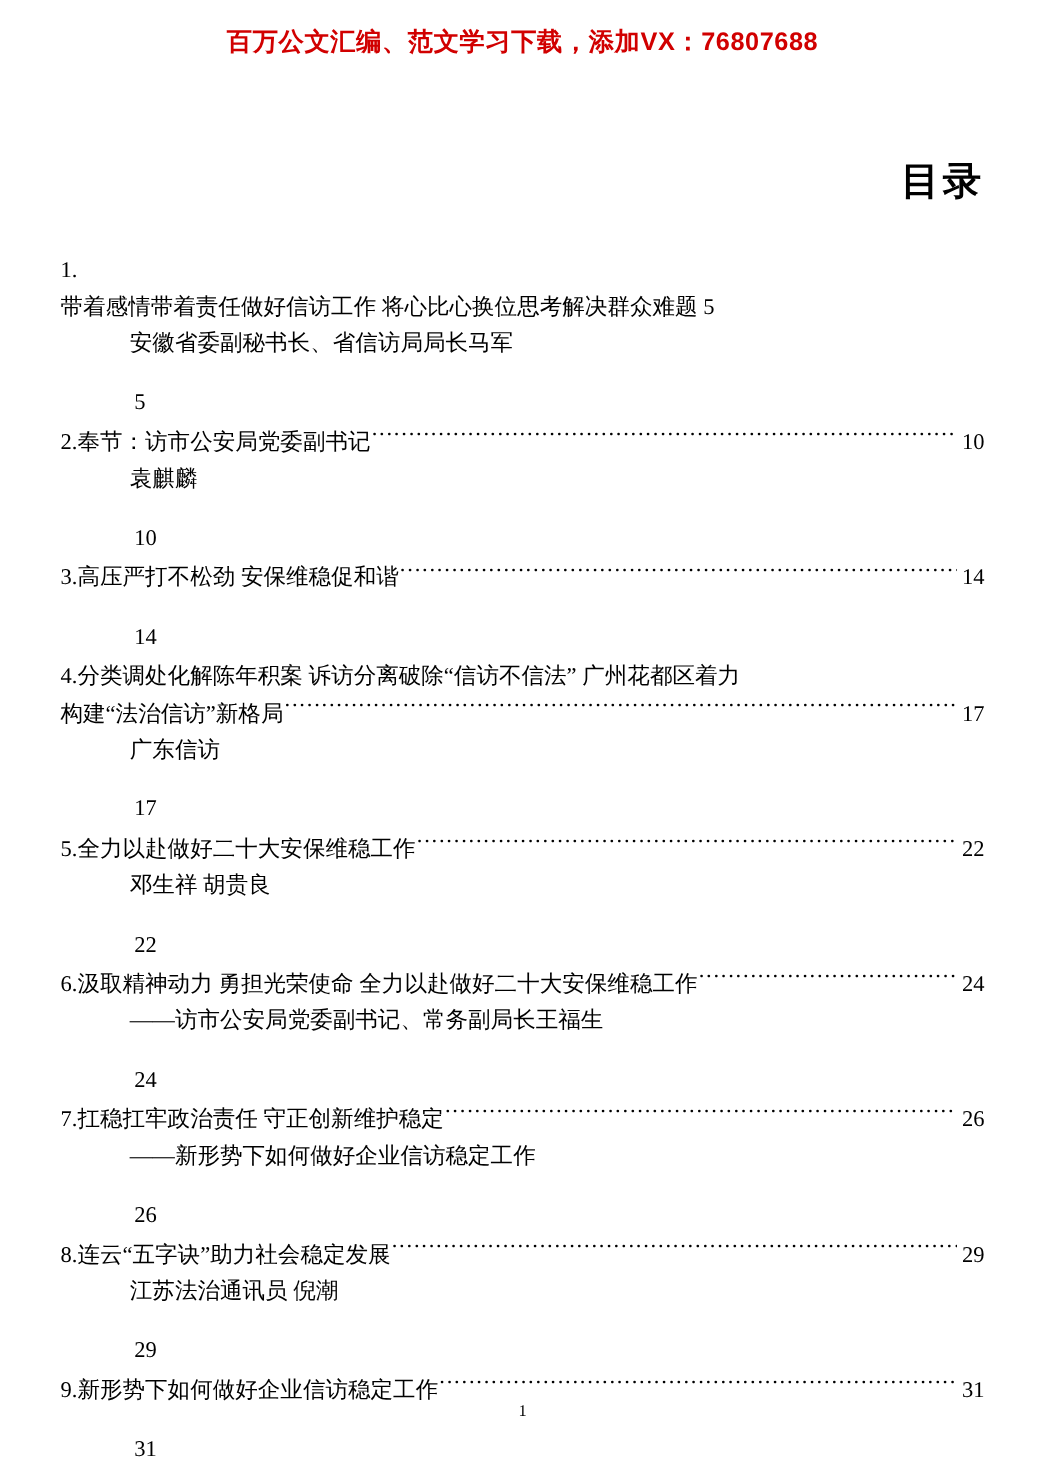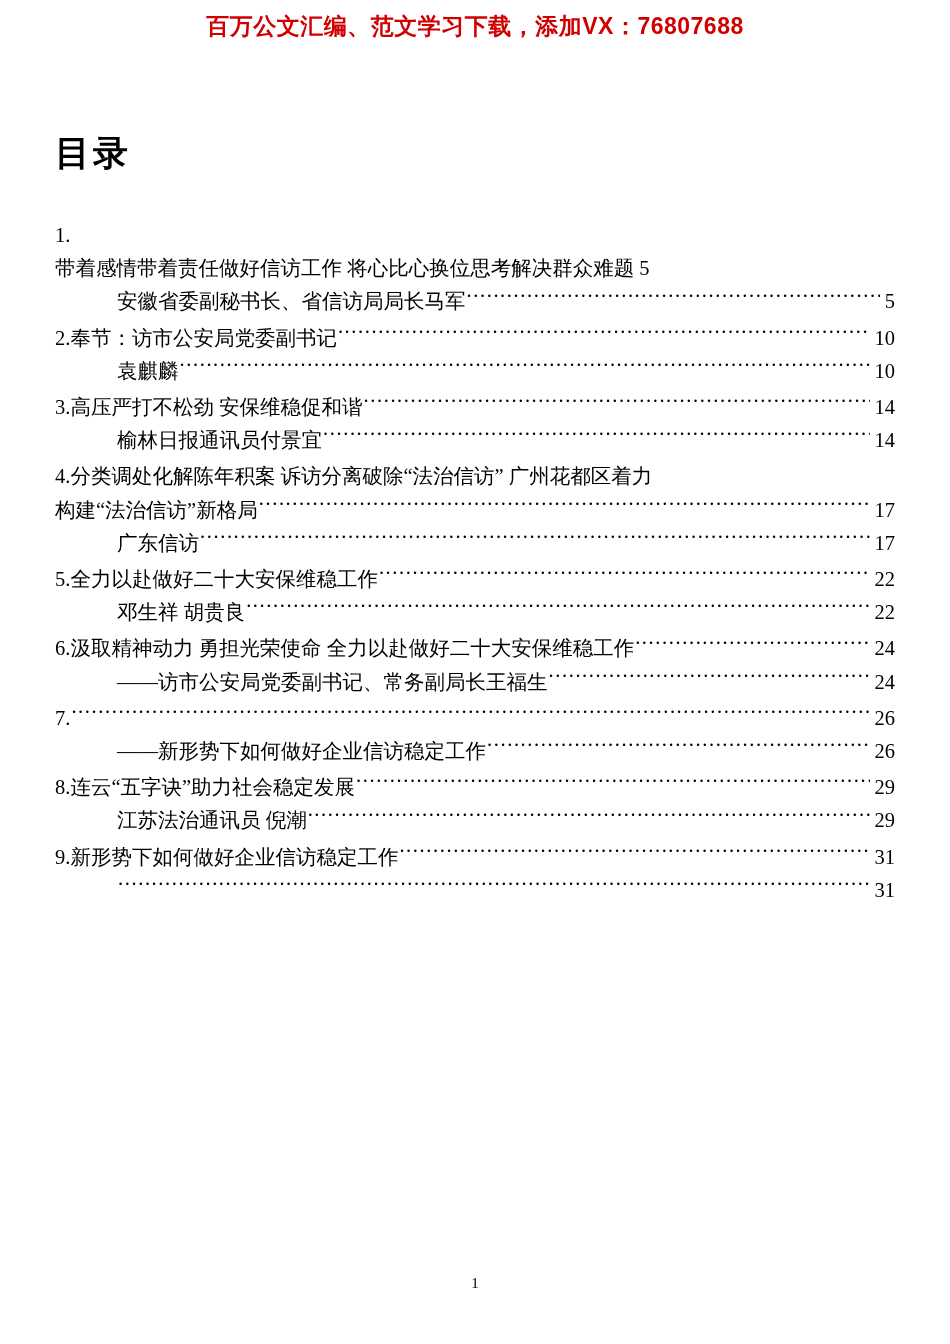"百万公文汇编、范文学习下载，添加VX：76807688" .banner { padding-top: 11px -> 22px }
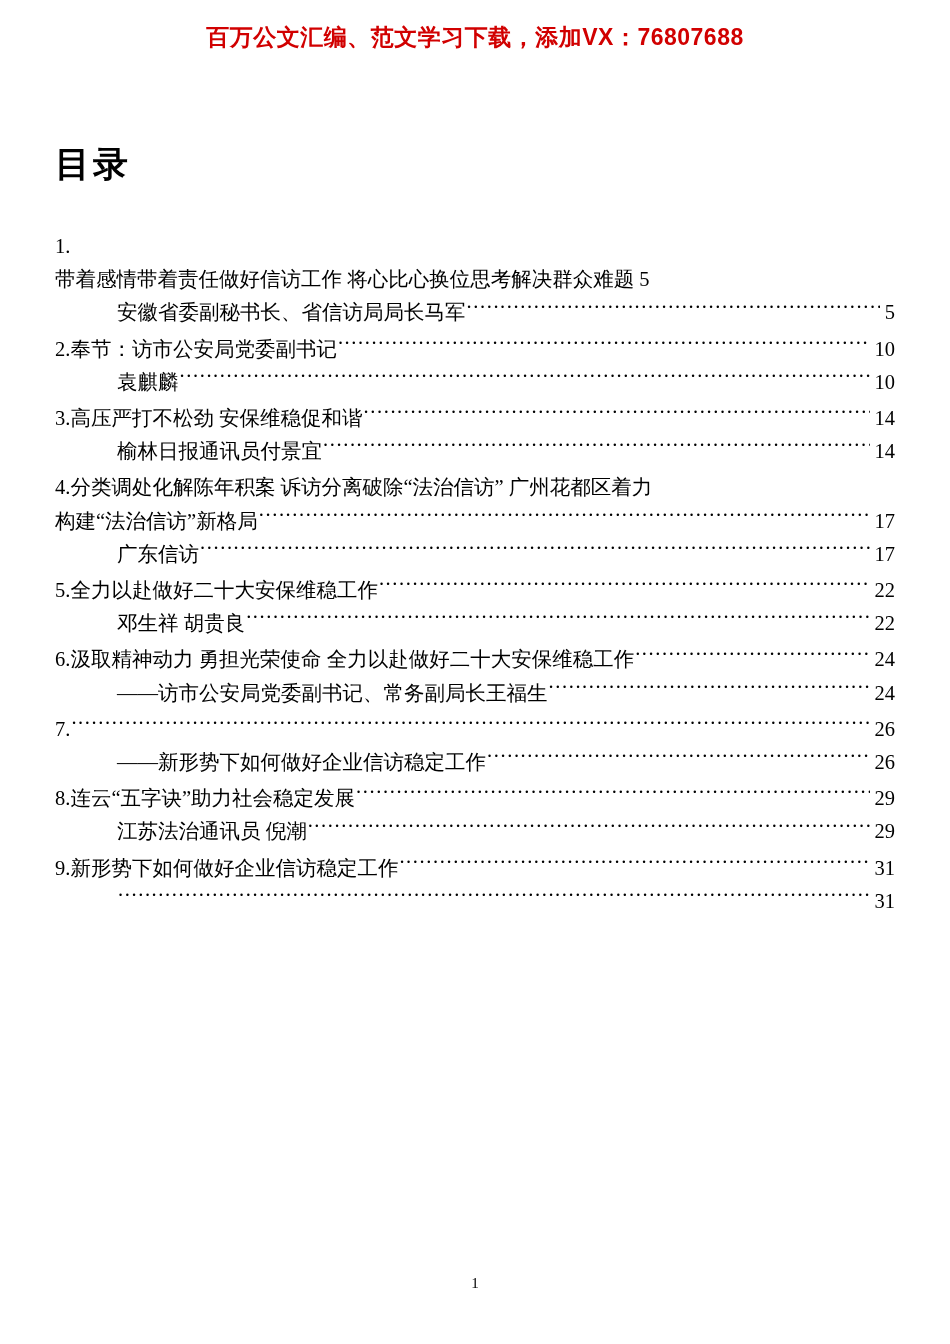"目录" .doc-title { text-align: left -> right }
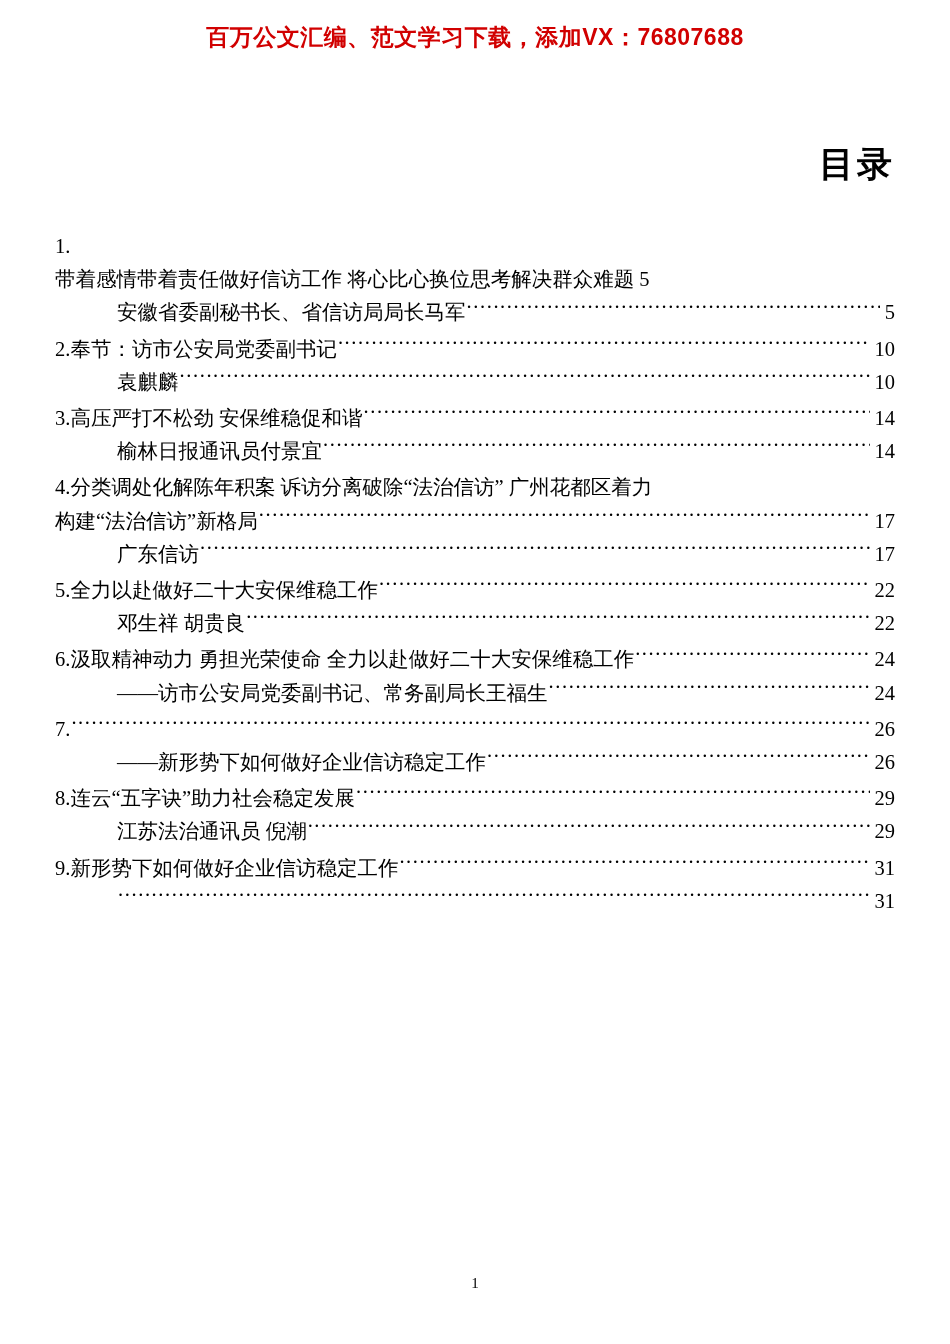"安徽省委副秘书长、省信访局局长马军" .sub { flex-direction: none -> column }
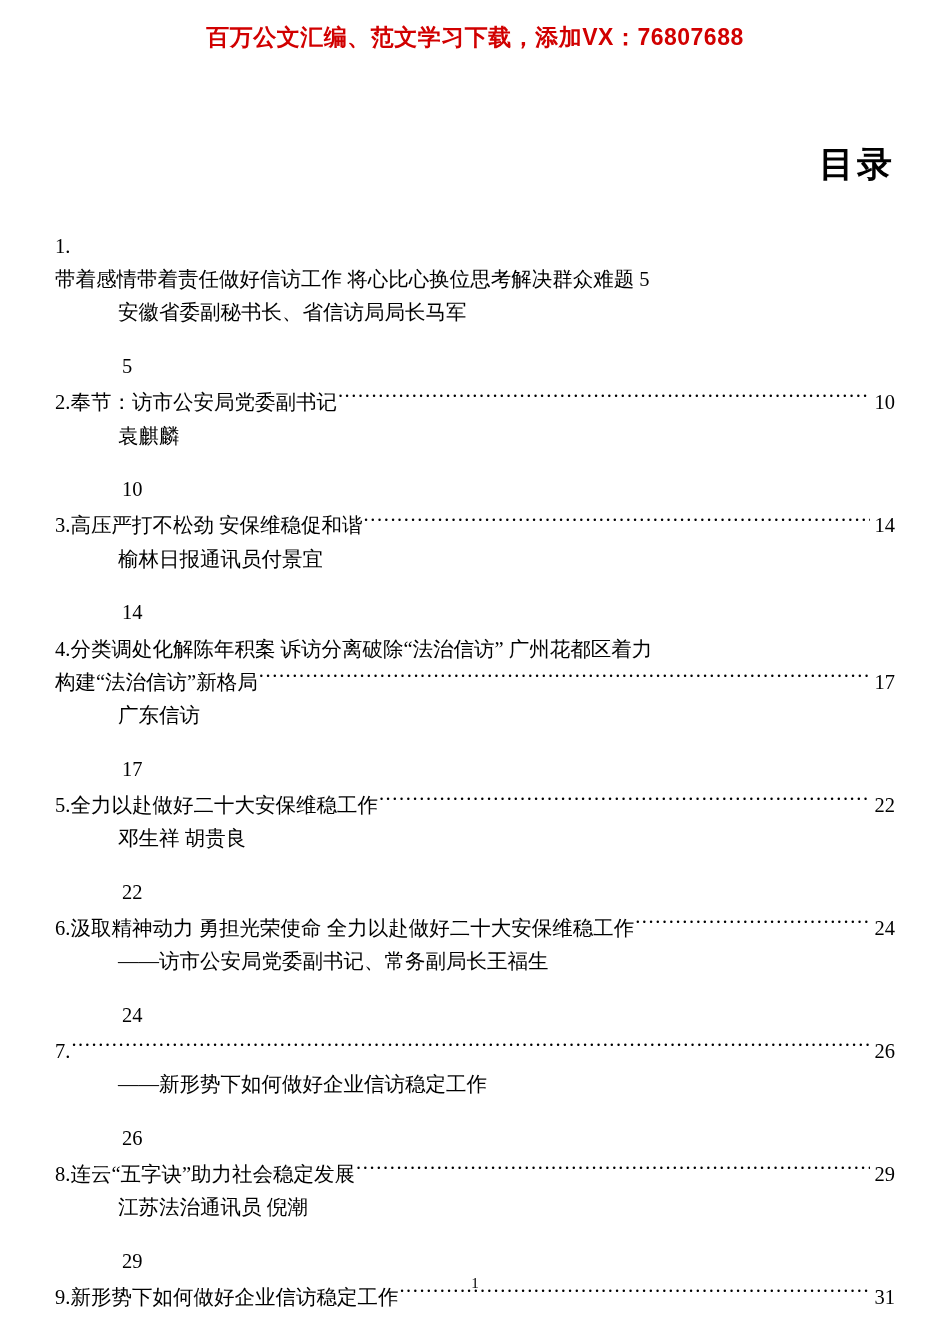"榆林日报通讯员付景宜" span.txt { html: <span>榆林日报通讯员付景宜</span> -> none }
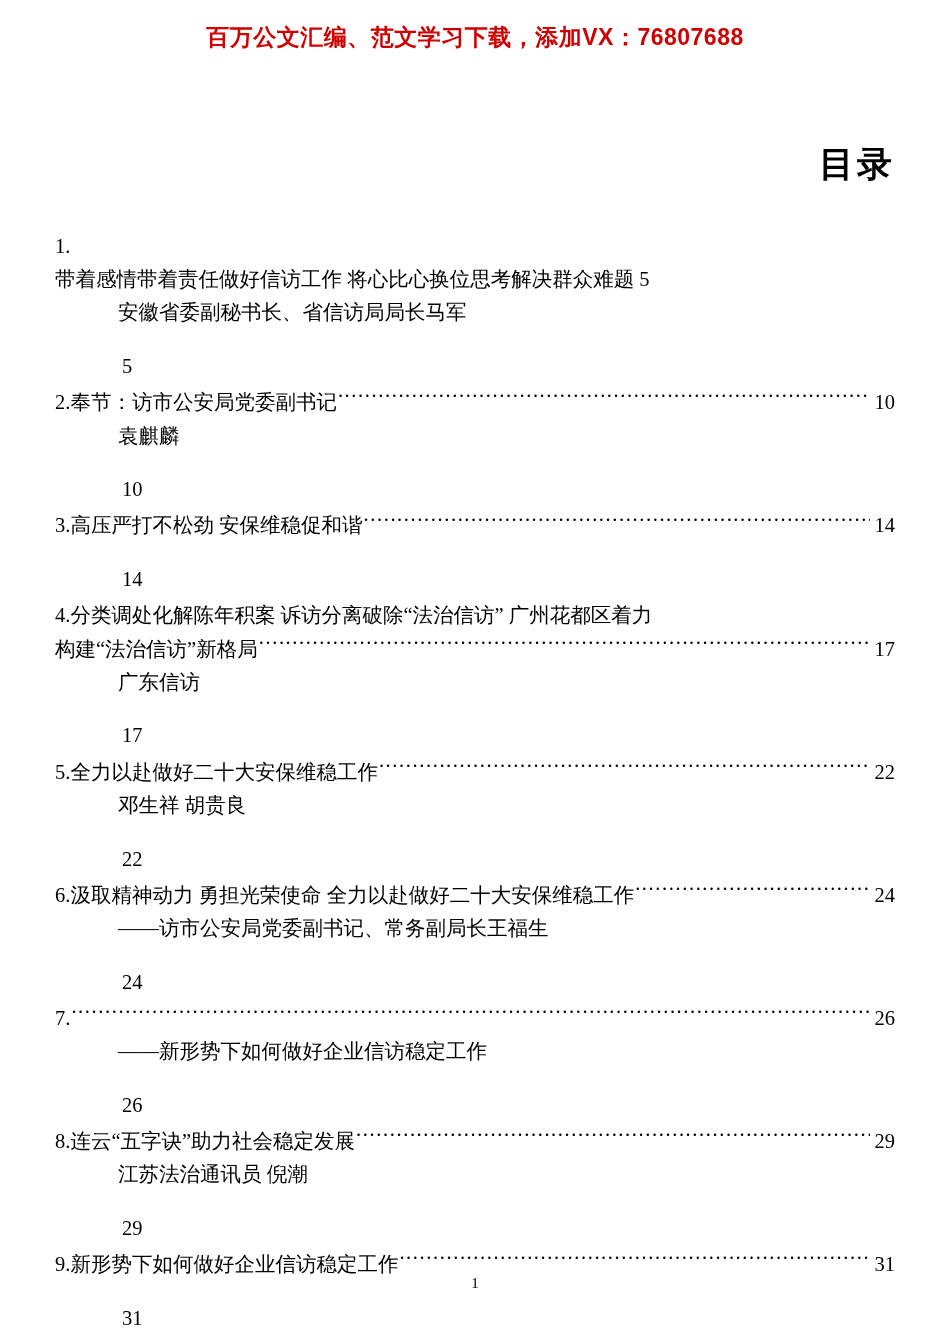"分类调处化解陈年积案 诉访分离破除“法治信访” 广州花都区着力" span { text: 法治信访 -> 信访不信法 }
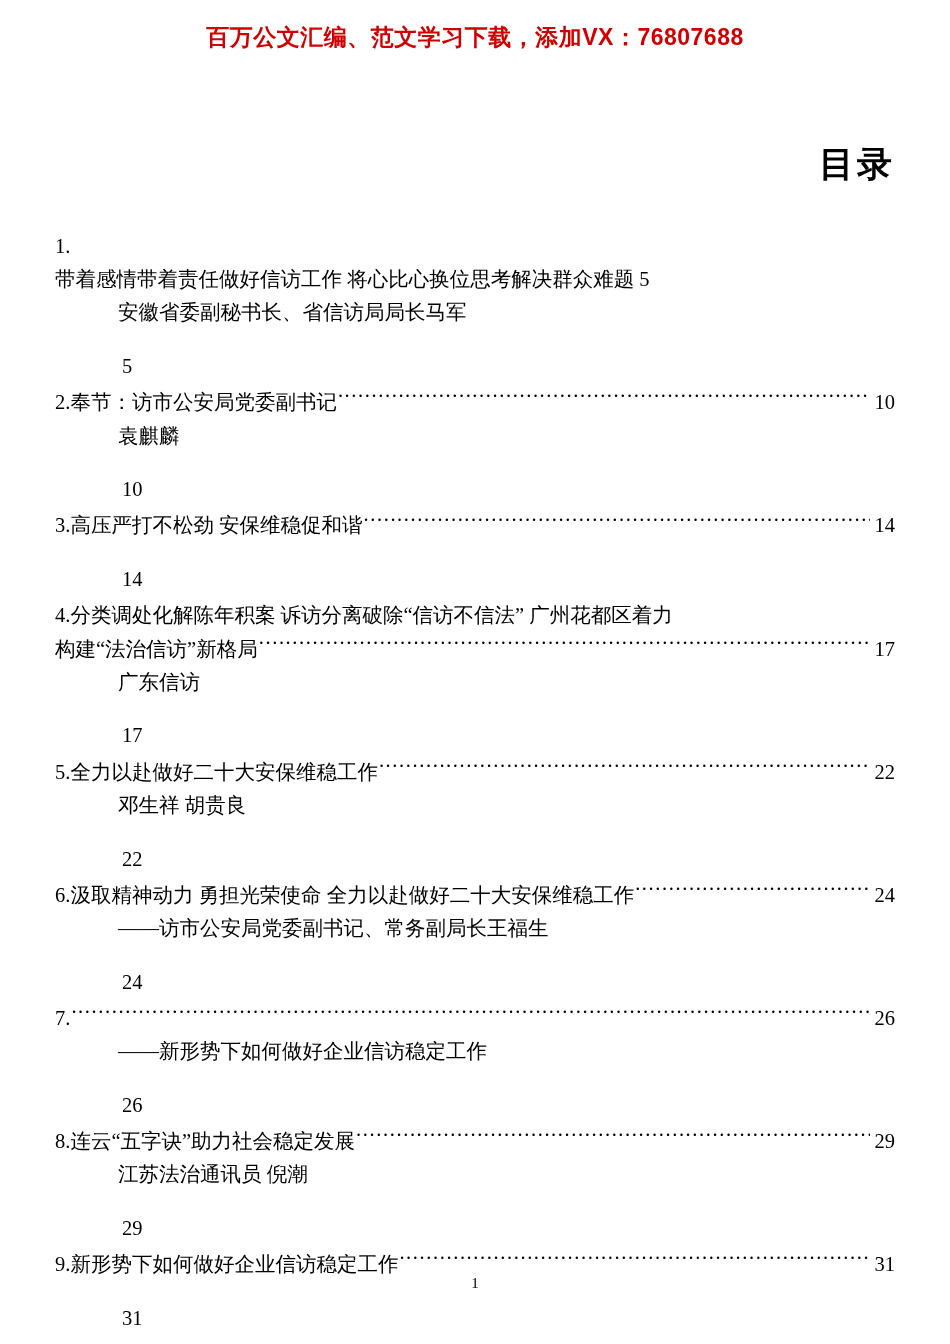"扛稳扛牢政治责任 守正创新维护稳定" span.txt { html: none -> <span>扛稳扛牢政治责任 守正创新维护稳定</span> }
